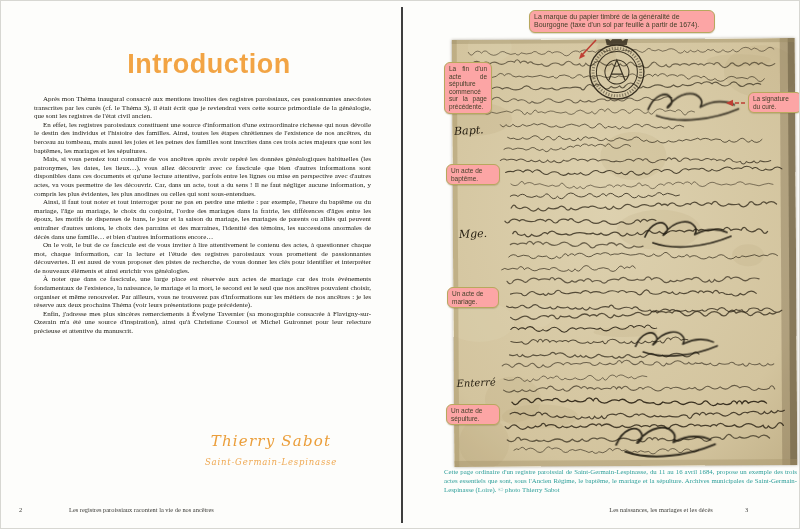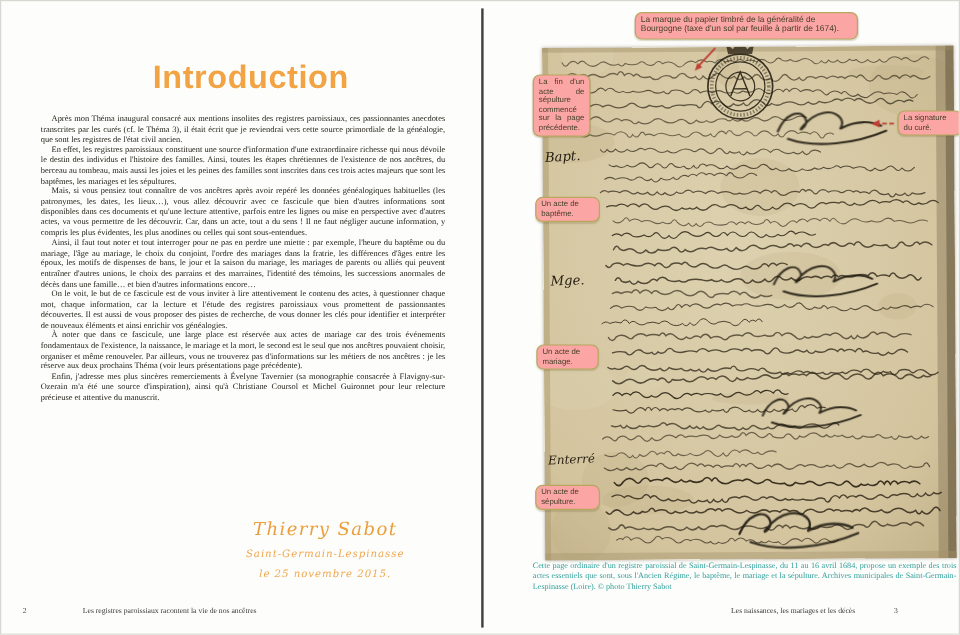"le 25 novembre 2015." div.sig-date { html: <div>le 25 novembre 2015.</div> -> none }
